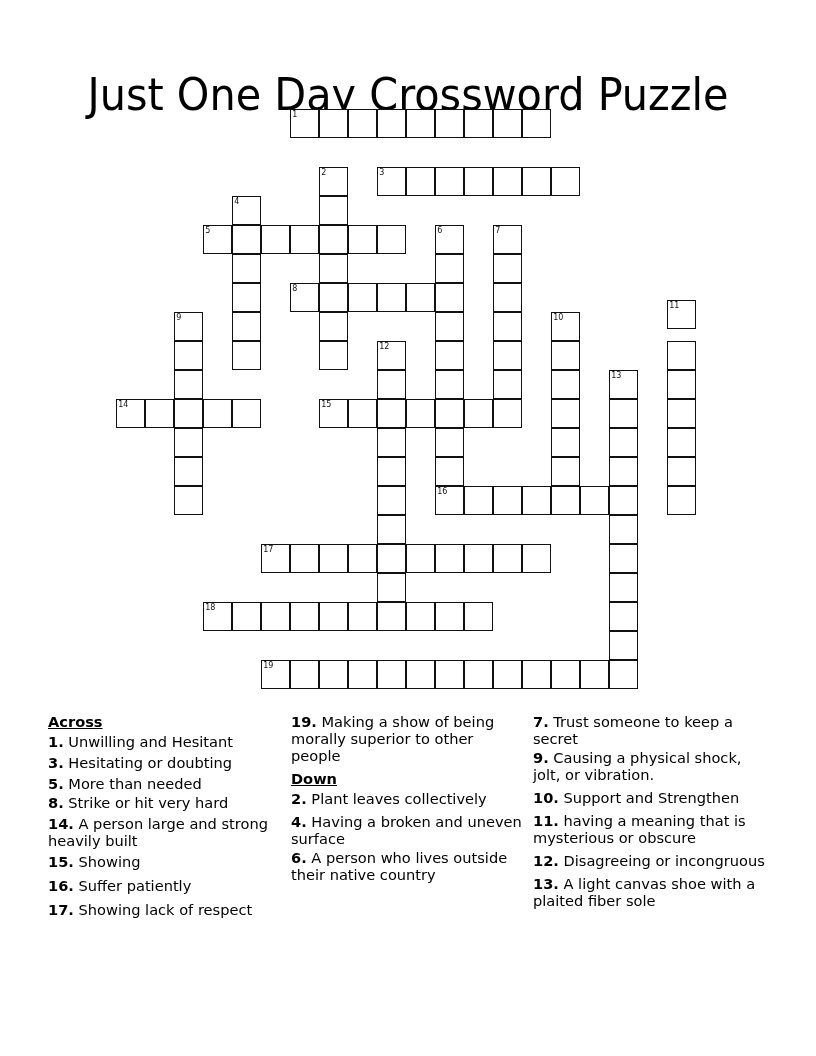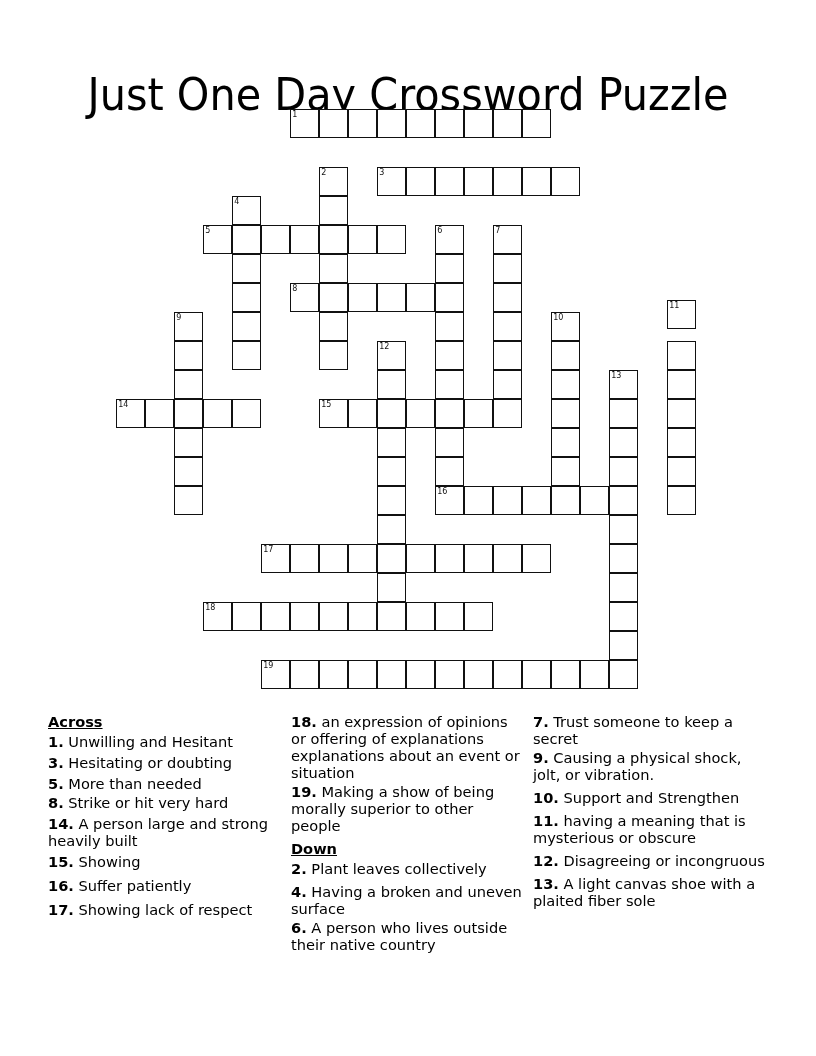"18. an expression of opinions" div.clue { html: <div><span>18.</span> <span>an expression of opinions or offering of explanations explanations about an event or situation</span></div> -> none }
